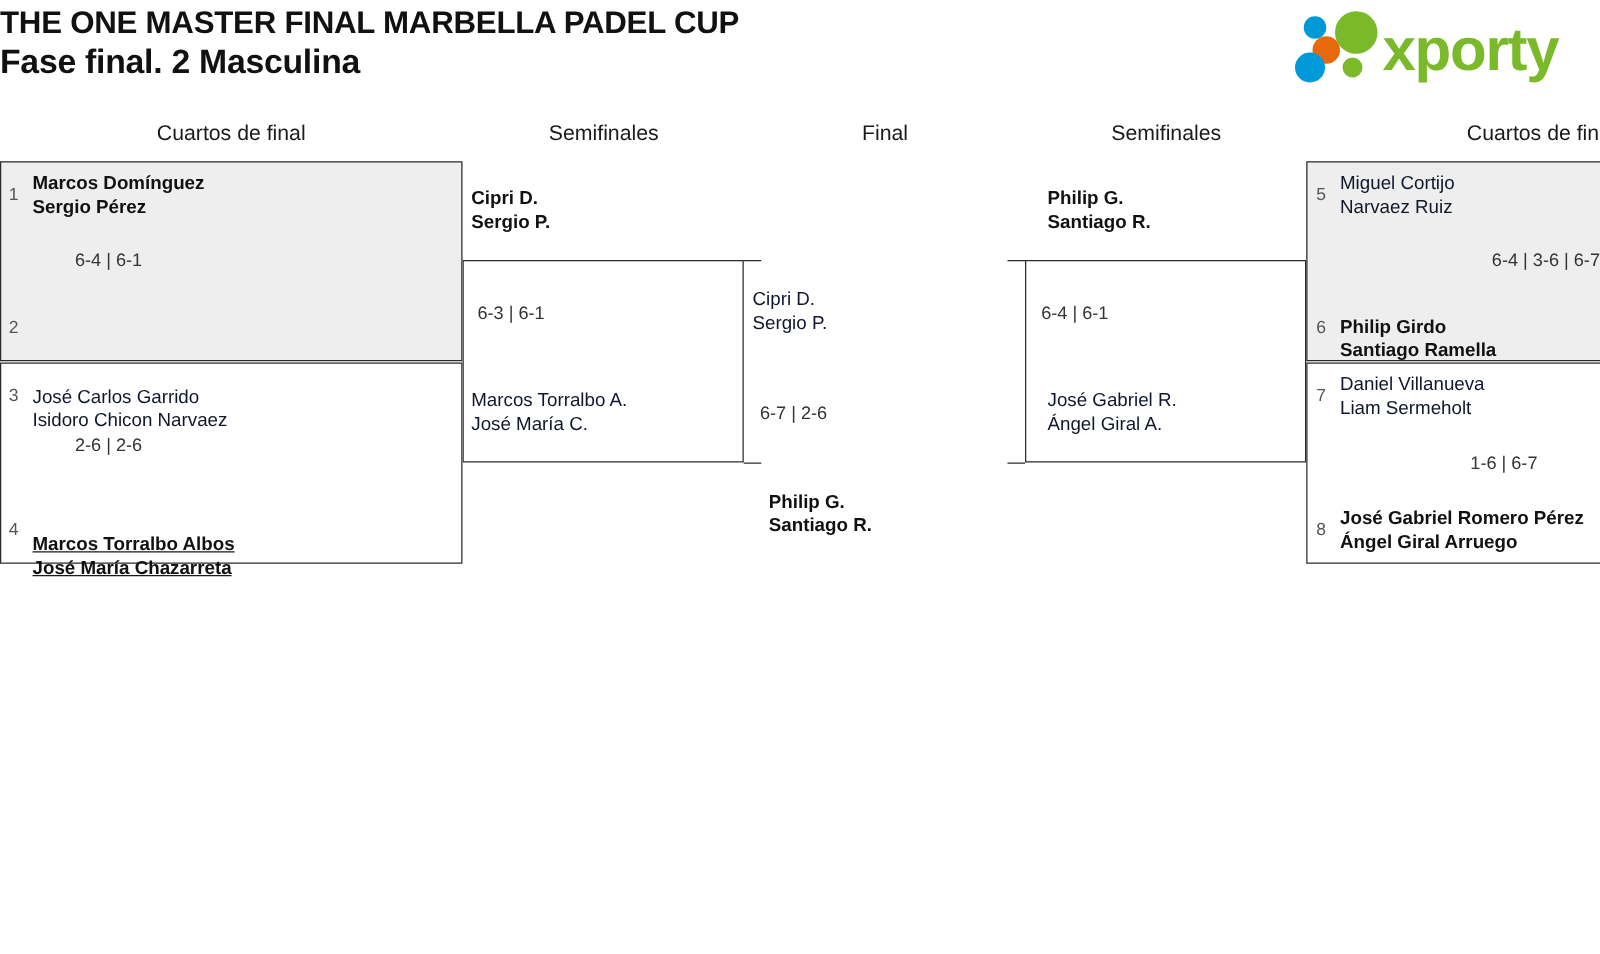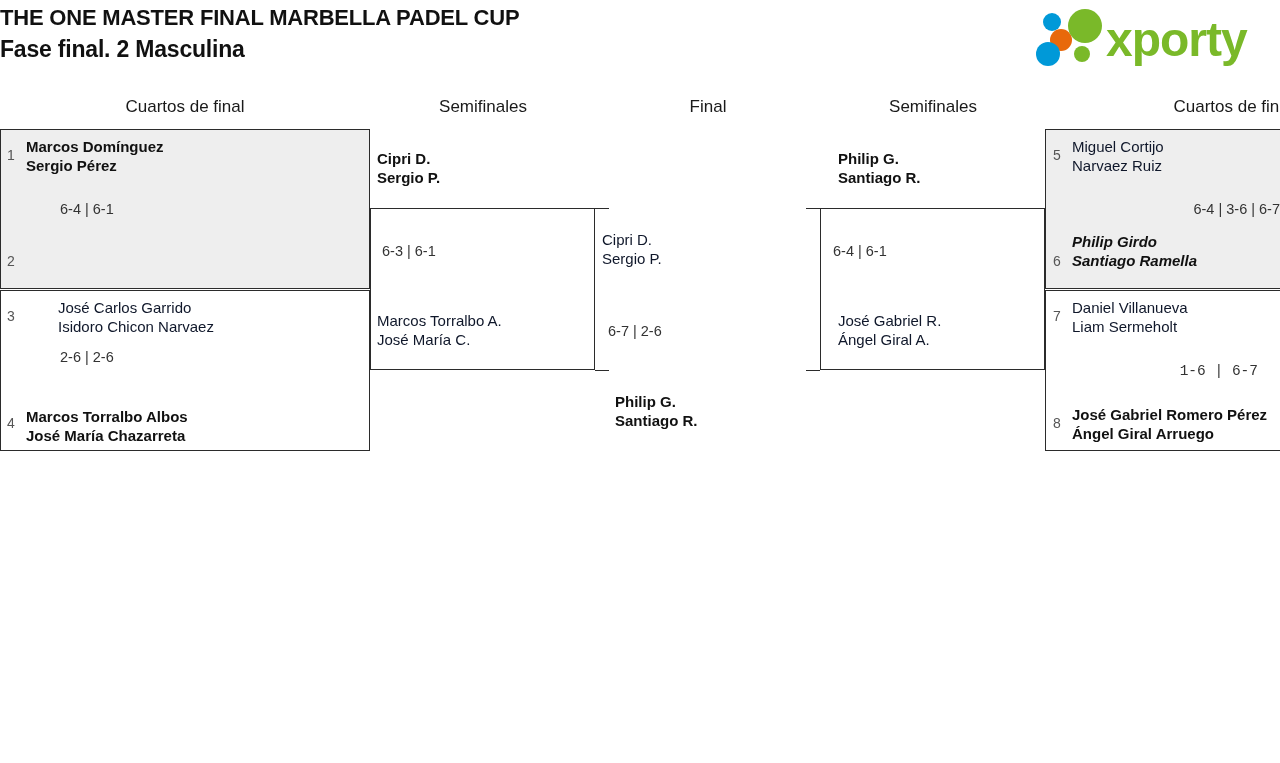"THE ONE MASTER FINAL MARBELLA" .tourney-title { font-size: 22px -> 25px }
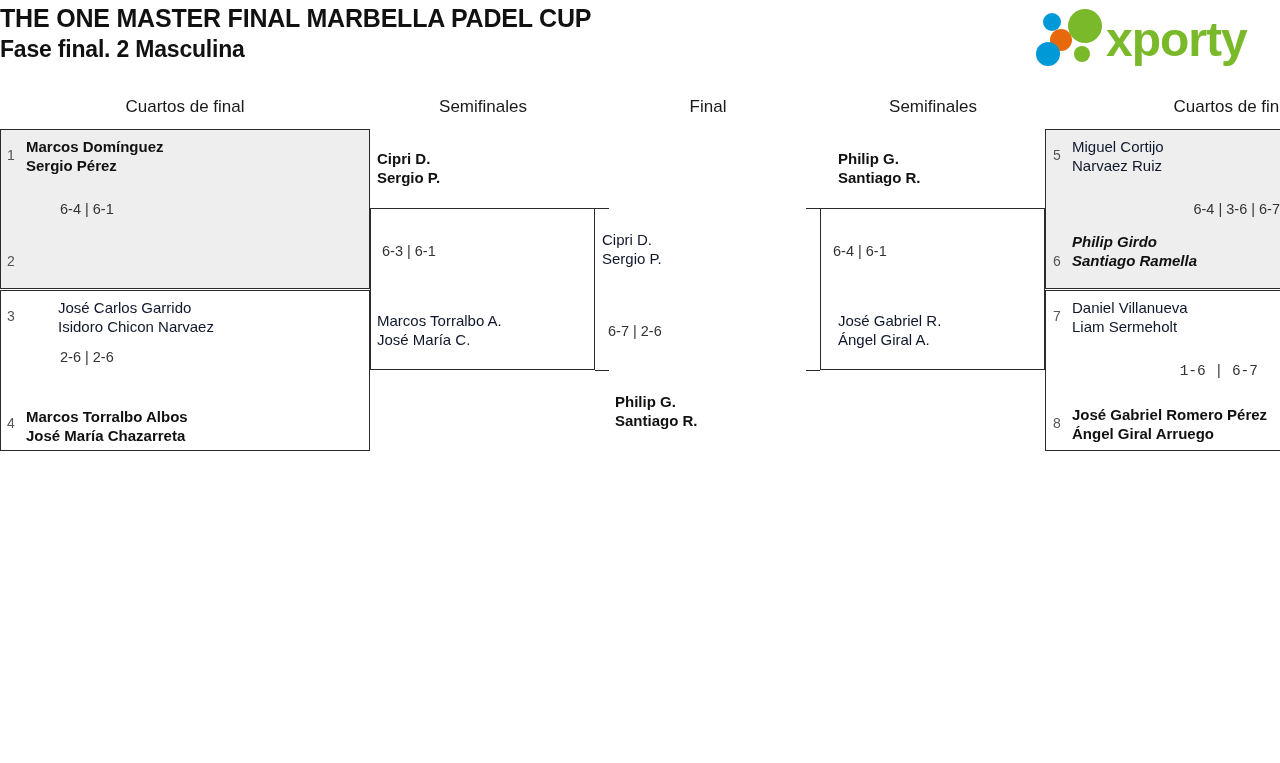"Fase final. 2 Masculina" .tourney-phase { font-size: 23px -> 27px }
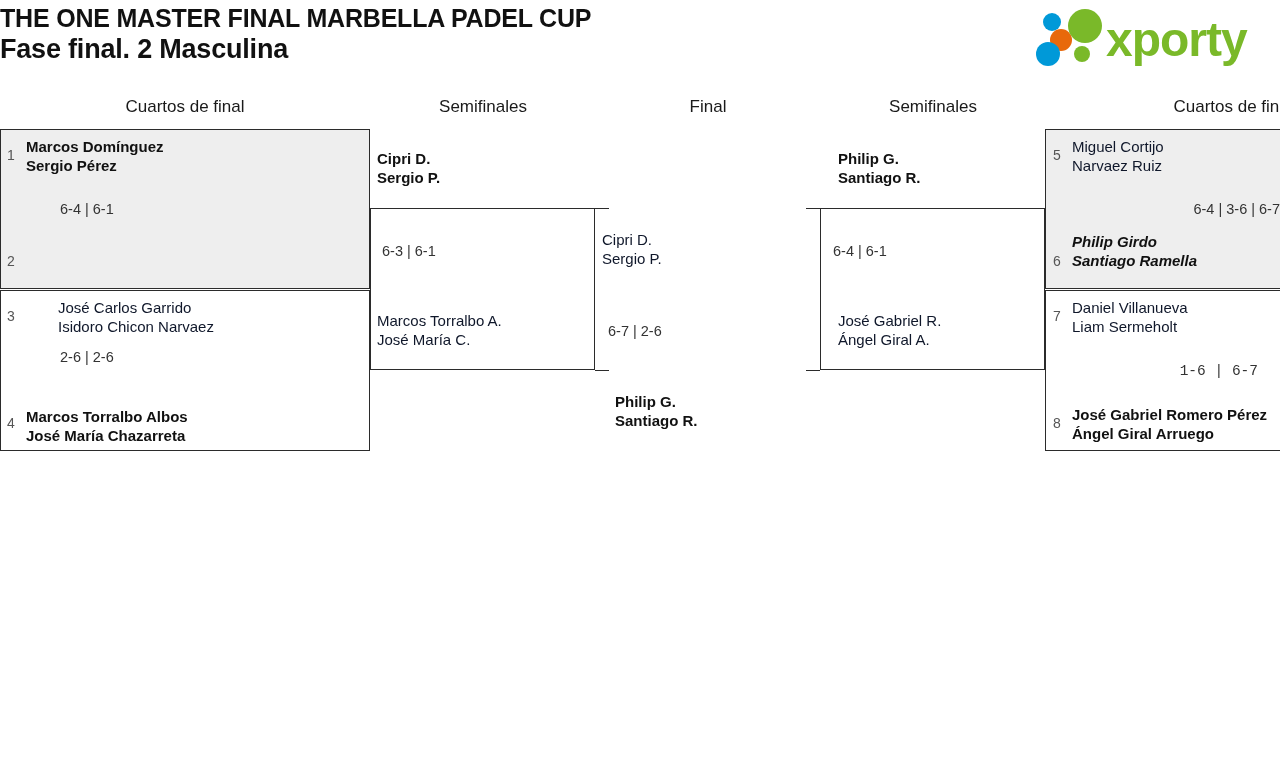"Philip Girdo" div.entry { font-style: italic -> none; top: 232px -> 252px }
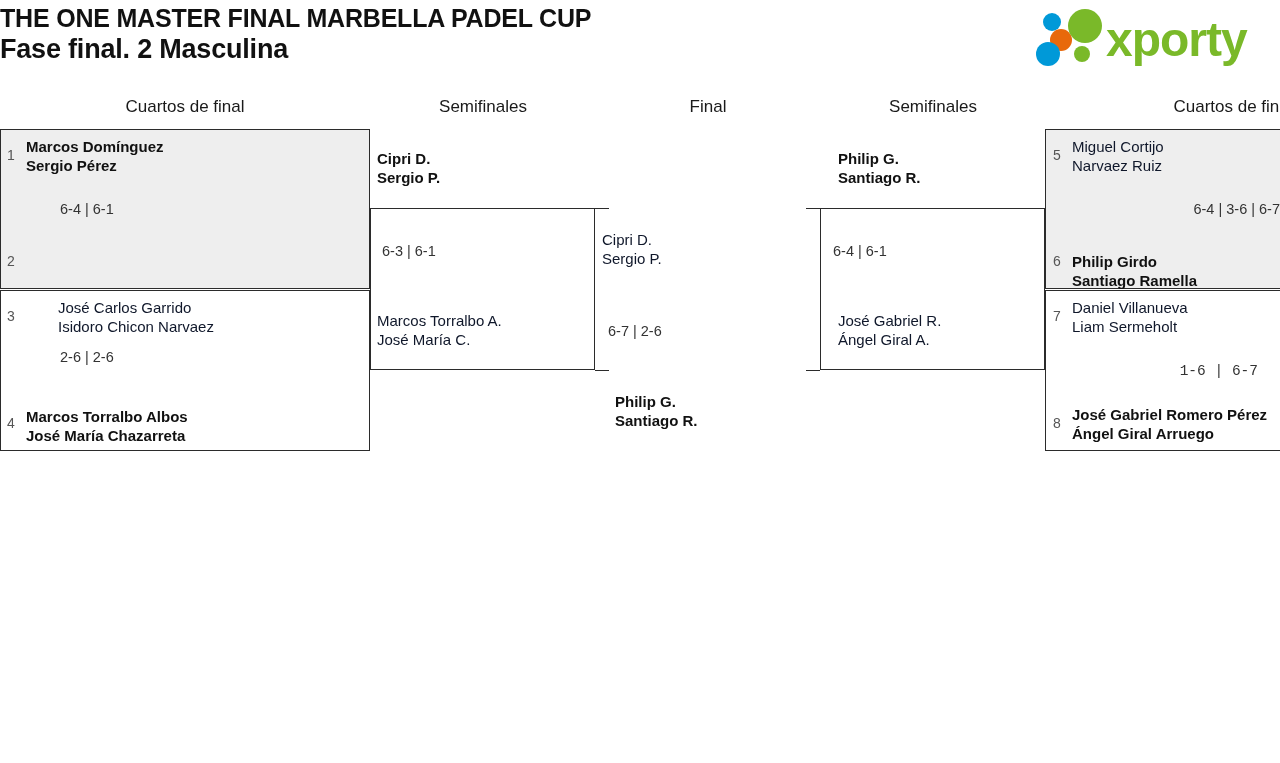"José Carlos Garrido" div.entry { margin-left: 32px -> none; top: 298px -> 308px }
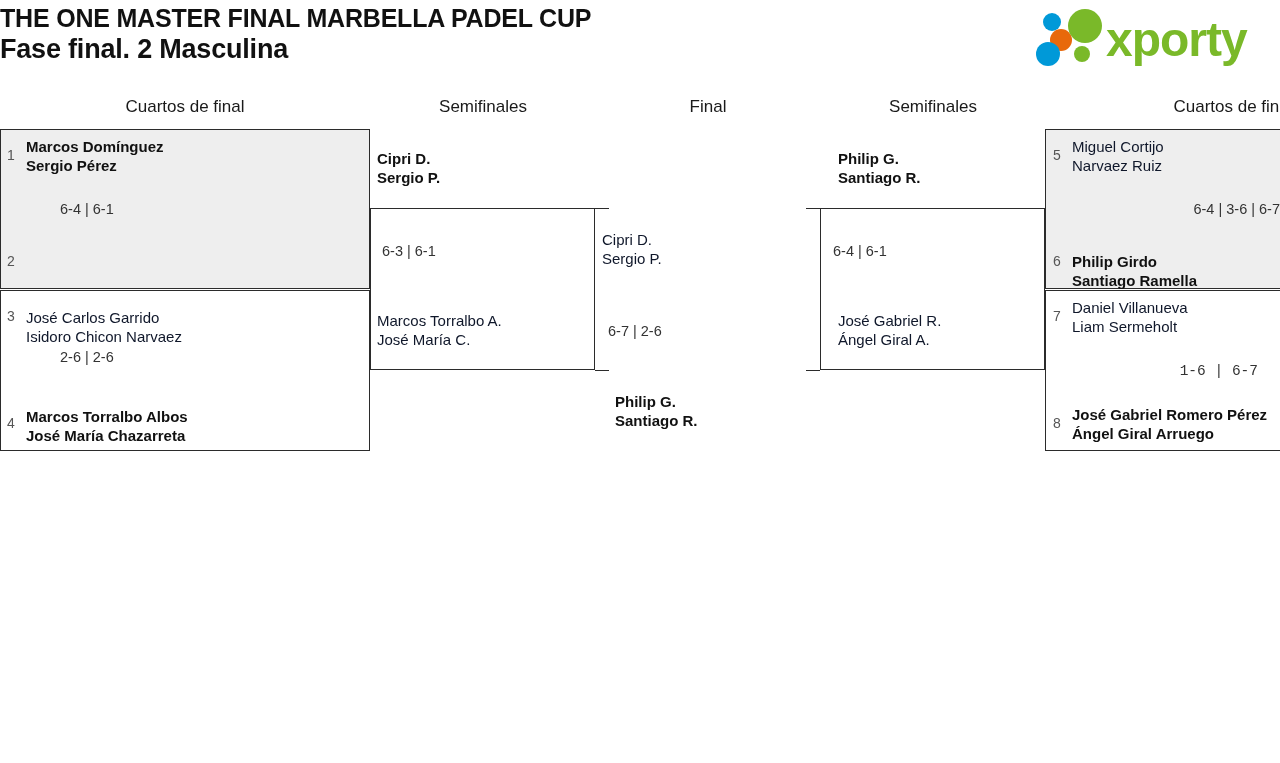"1-6 | 6-7" div.score { font-family: Liberation Mono, monospace -> none; left: 1000px -> 972px }
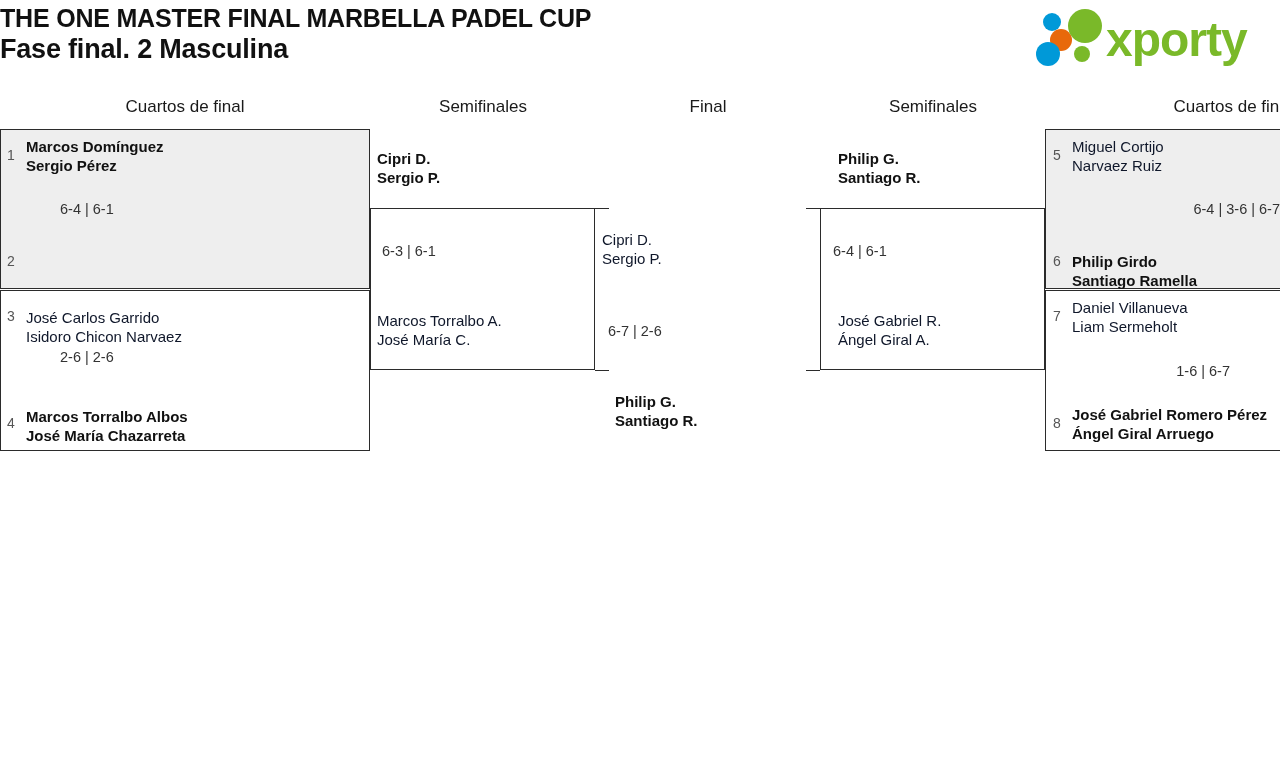"Marcos Torralbo Albos" div.entry { text-decoration: none -> underline; top: 407px -> 426px }
